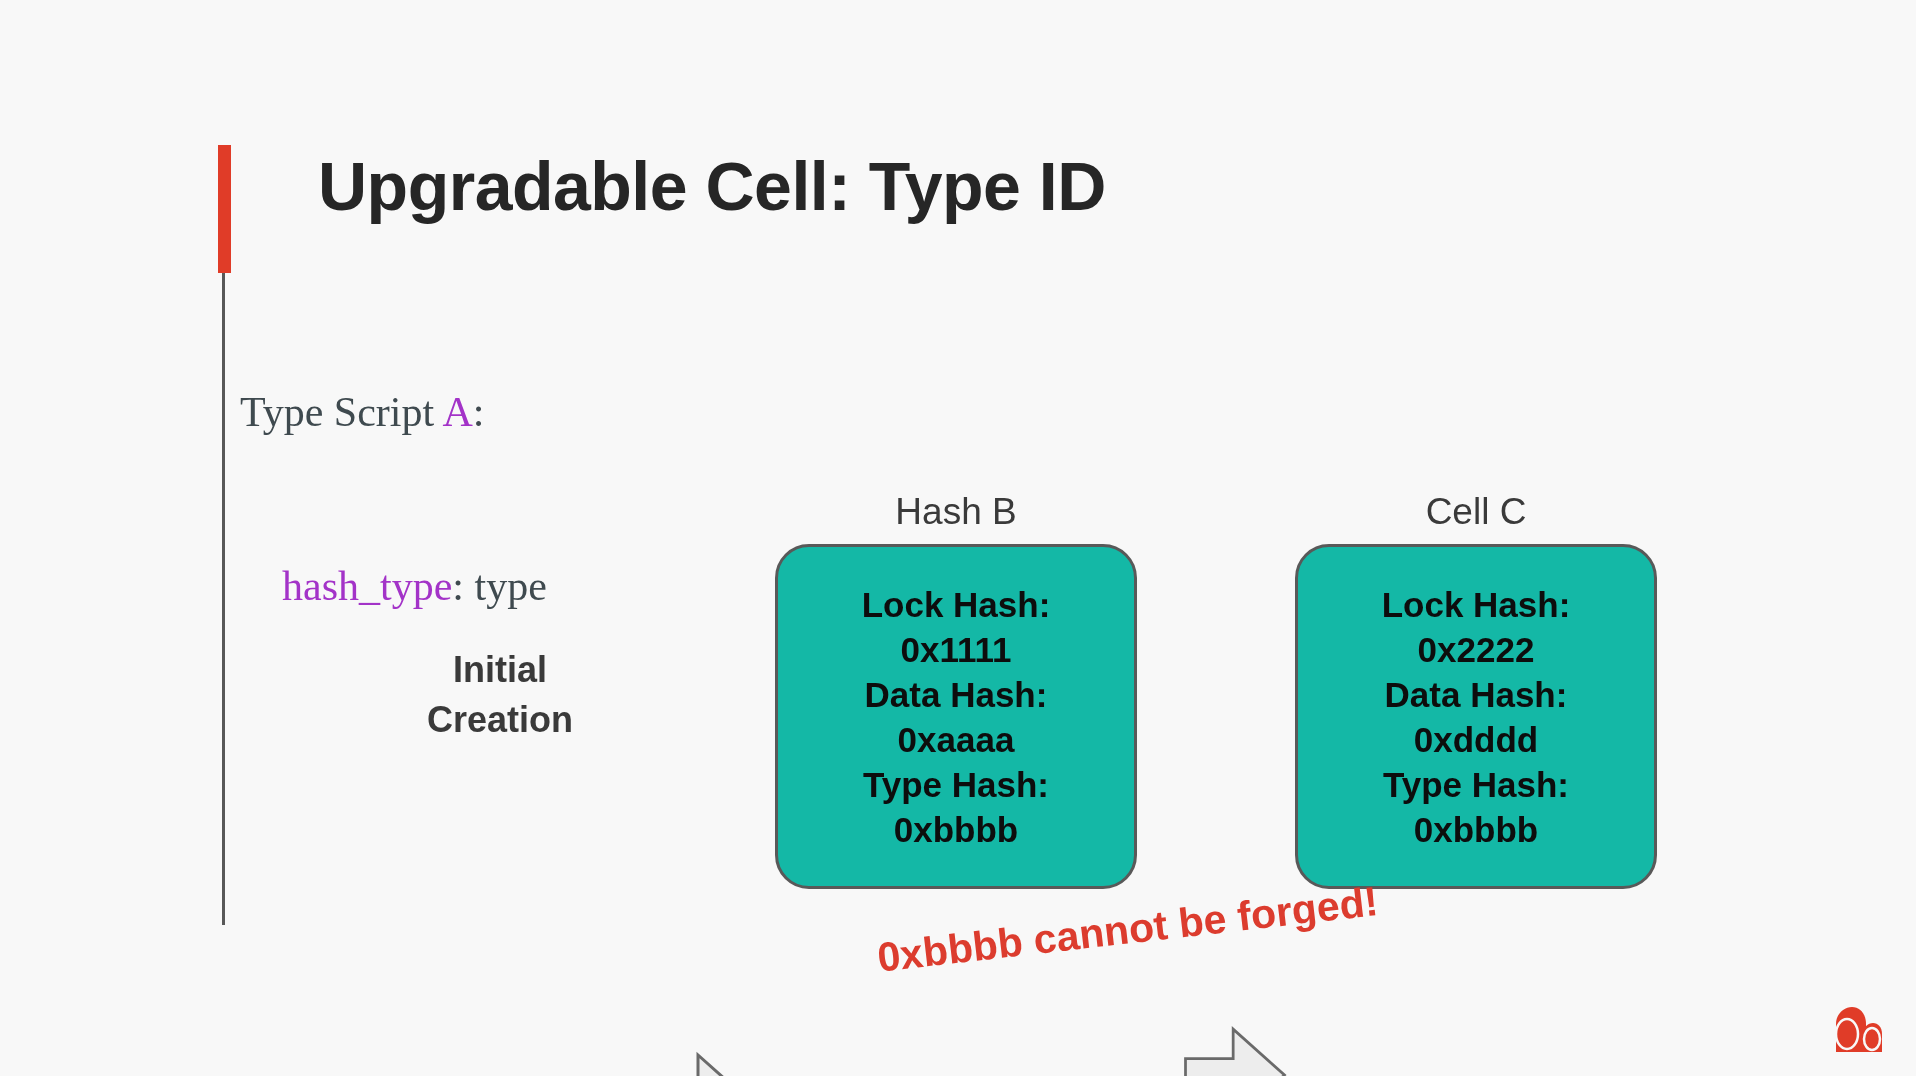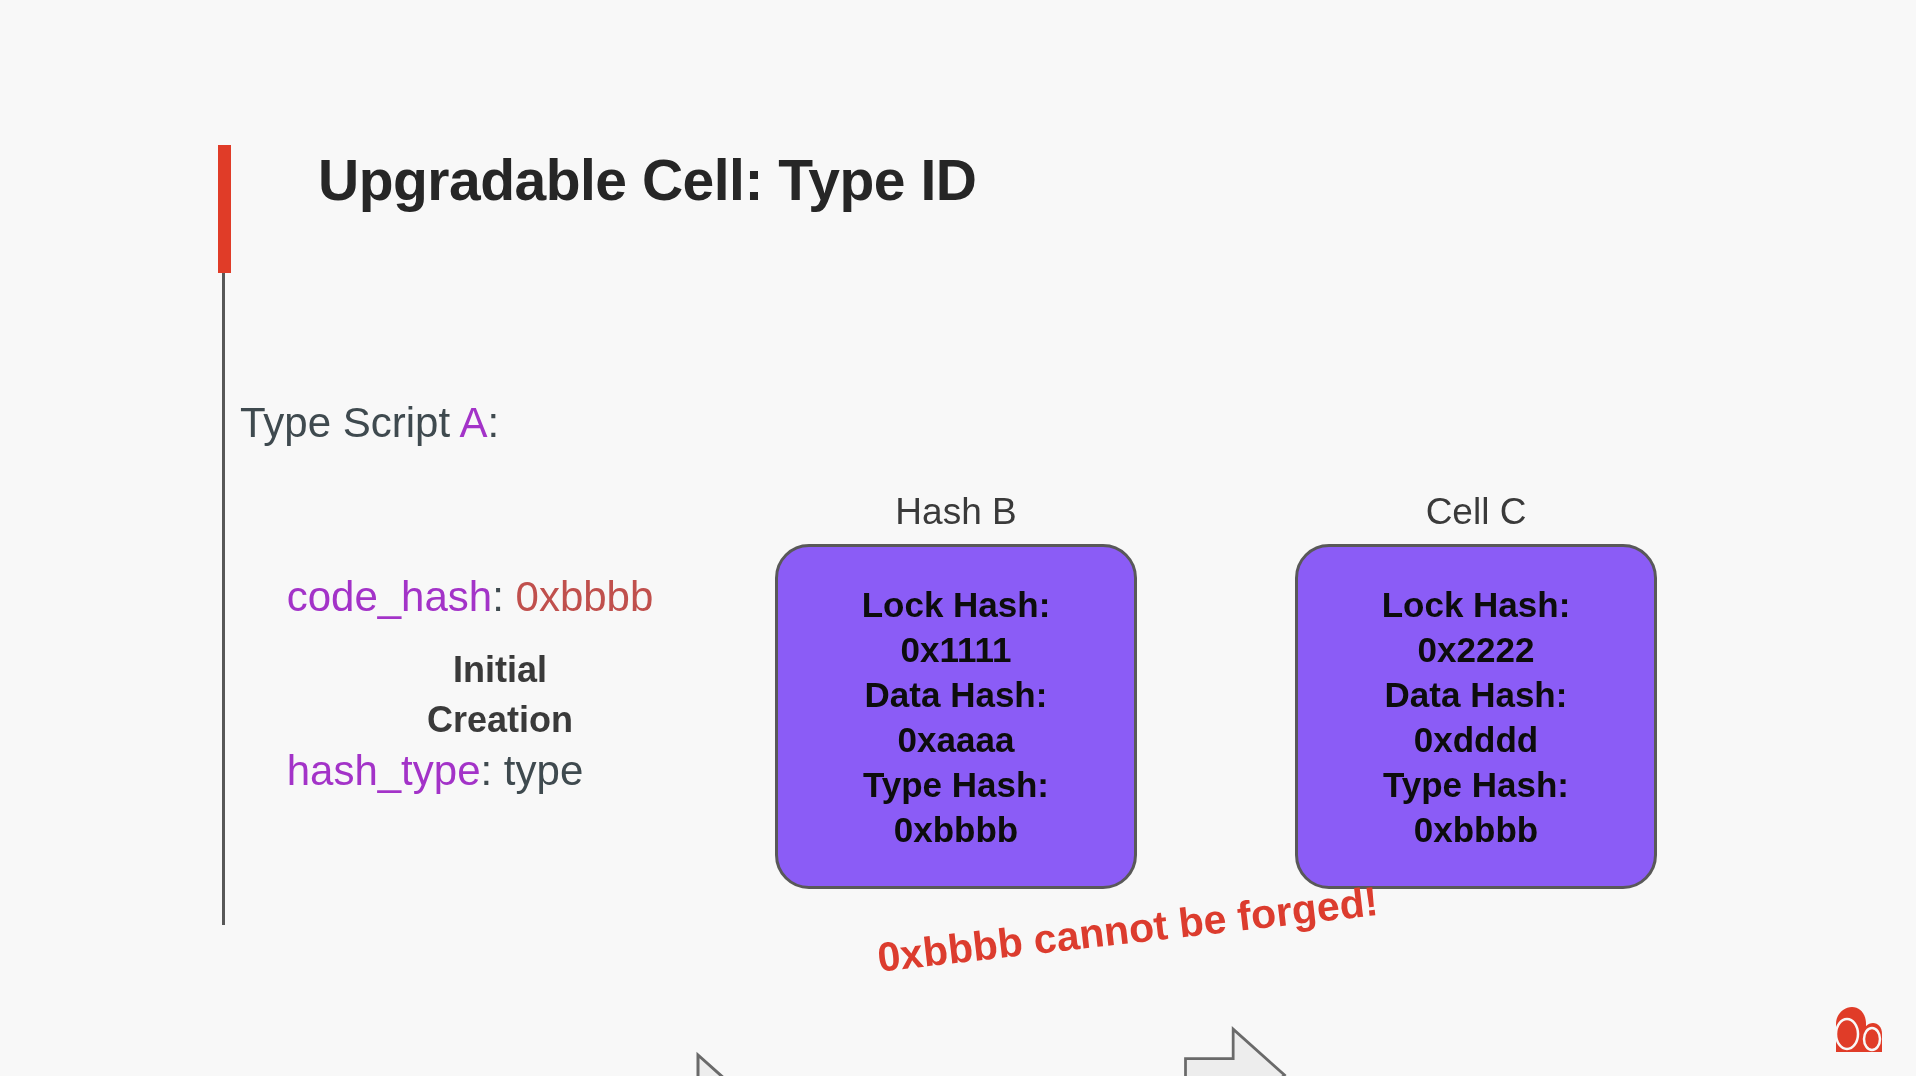"Upgradable Cell: Type ID" #page-title { font-size: 57px -> 68px }
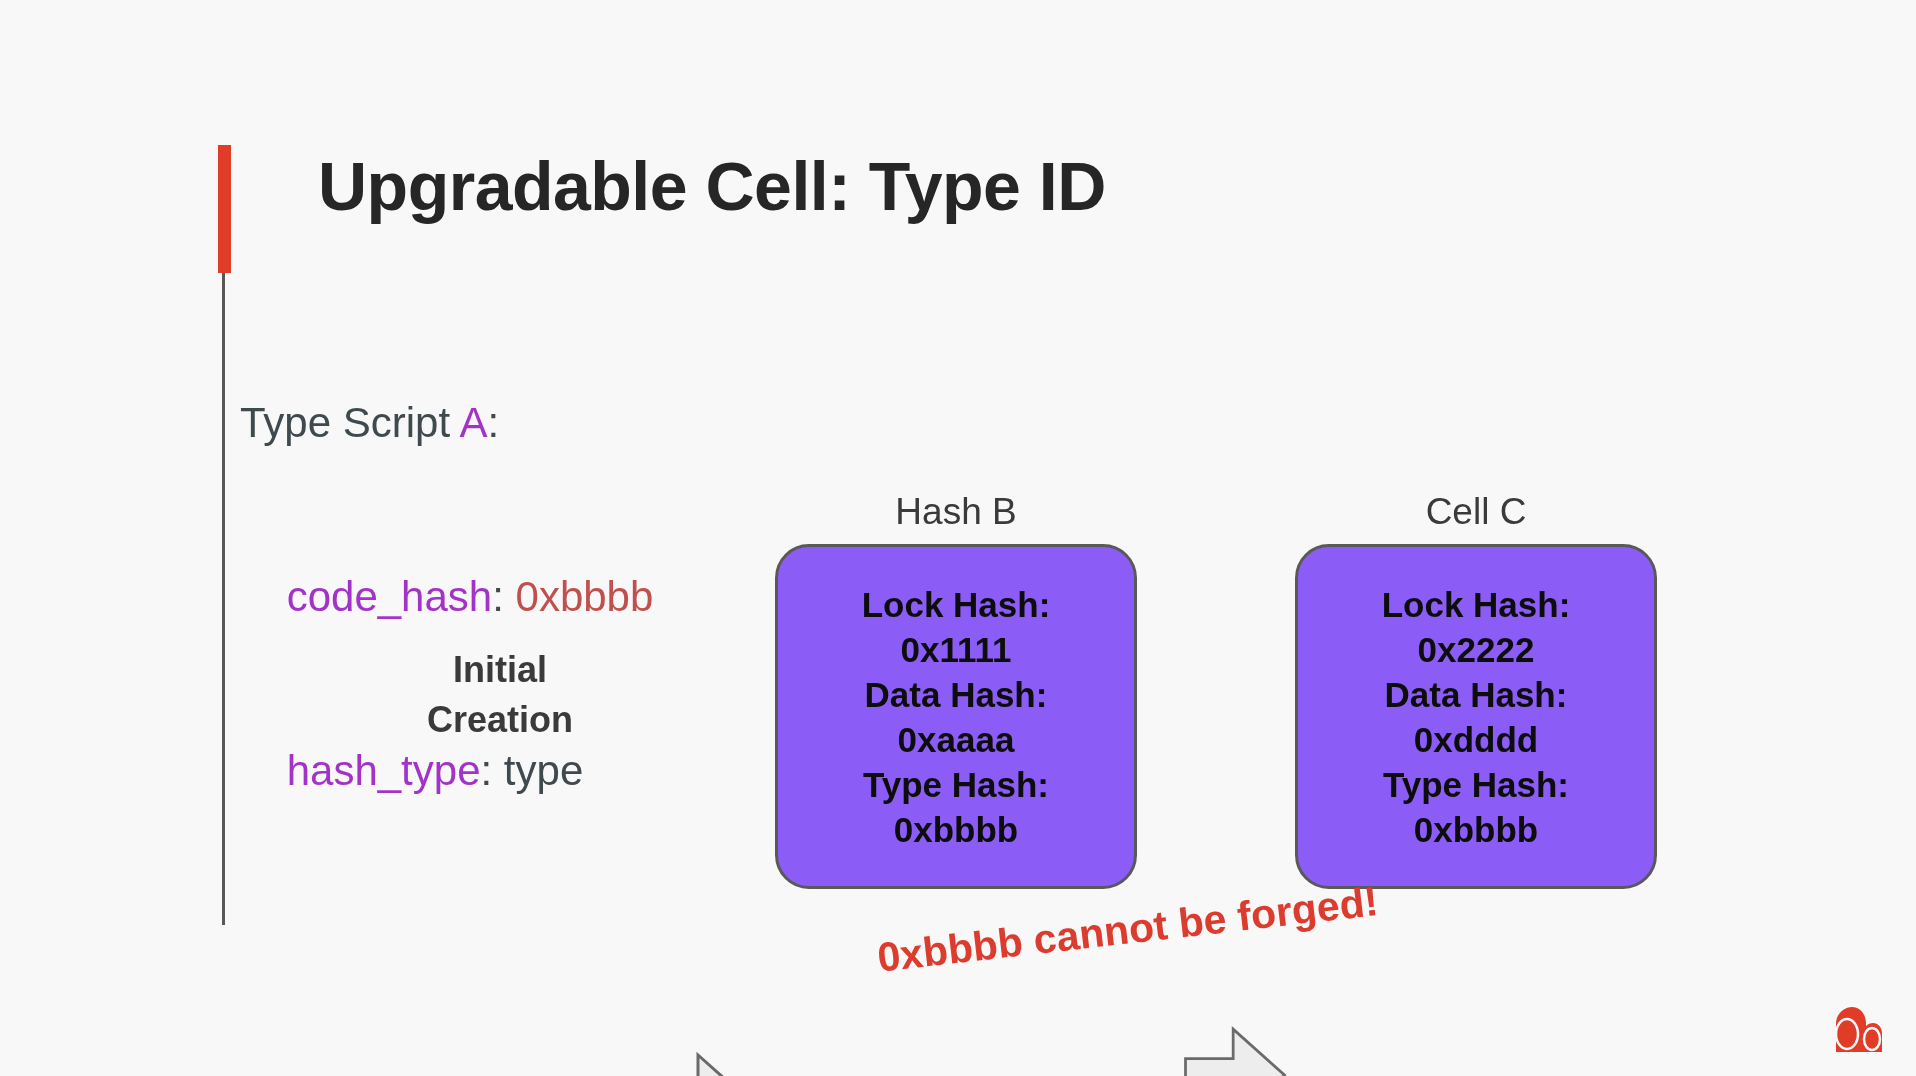"Type Script A:" #code-block { font-family: Liberation Sans, sans-serif -> Liberation Serif, serif; top: 278px -> 267px }
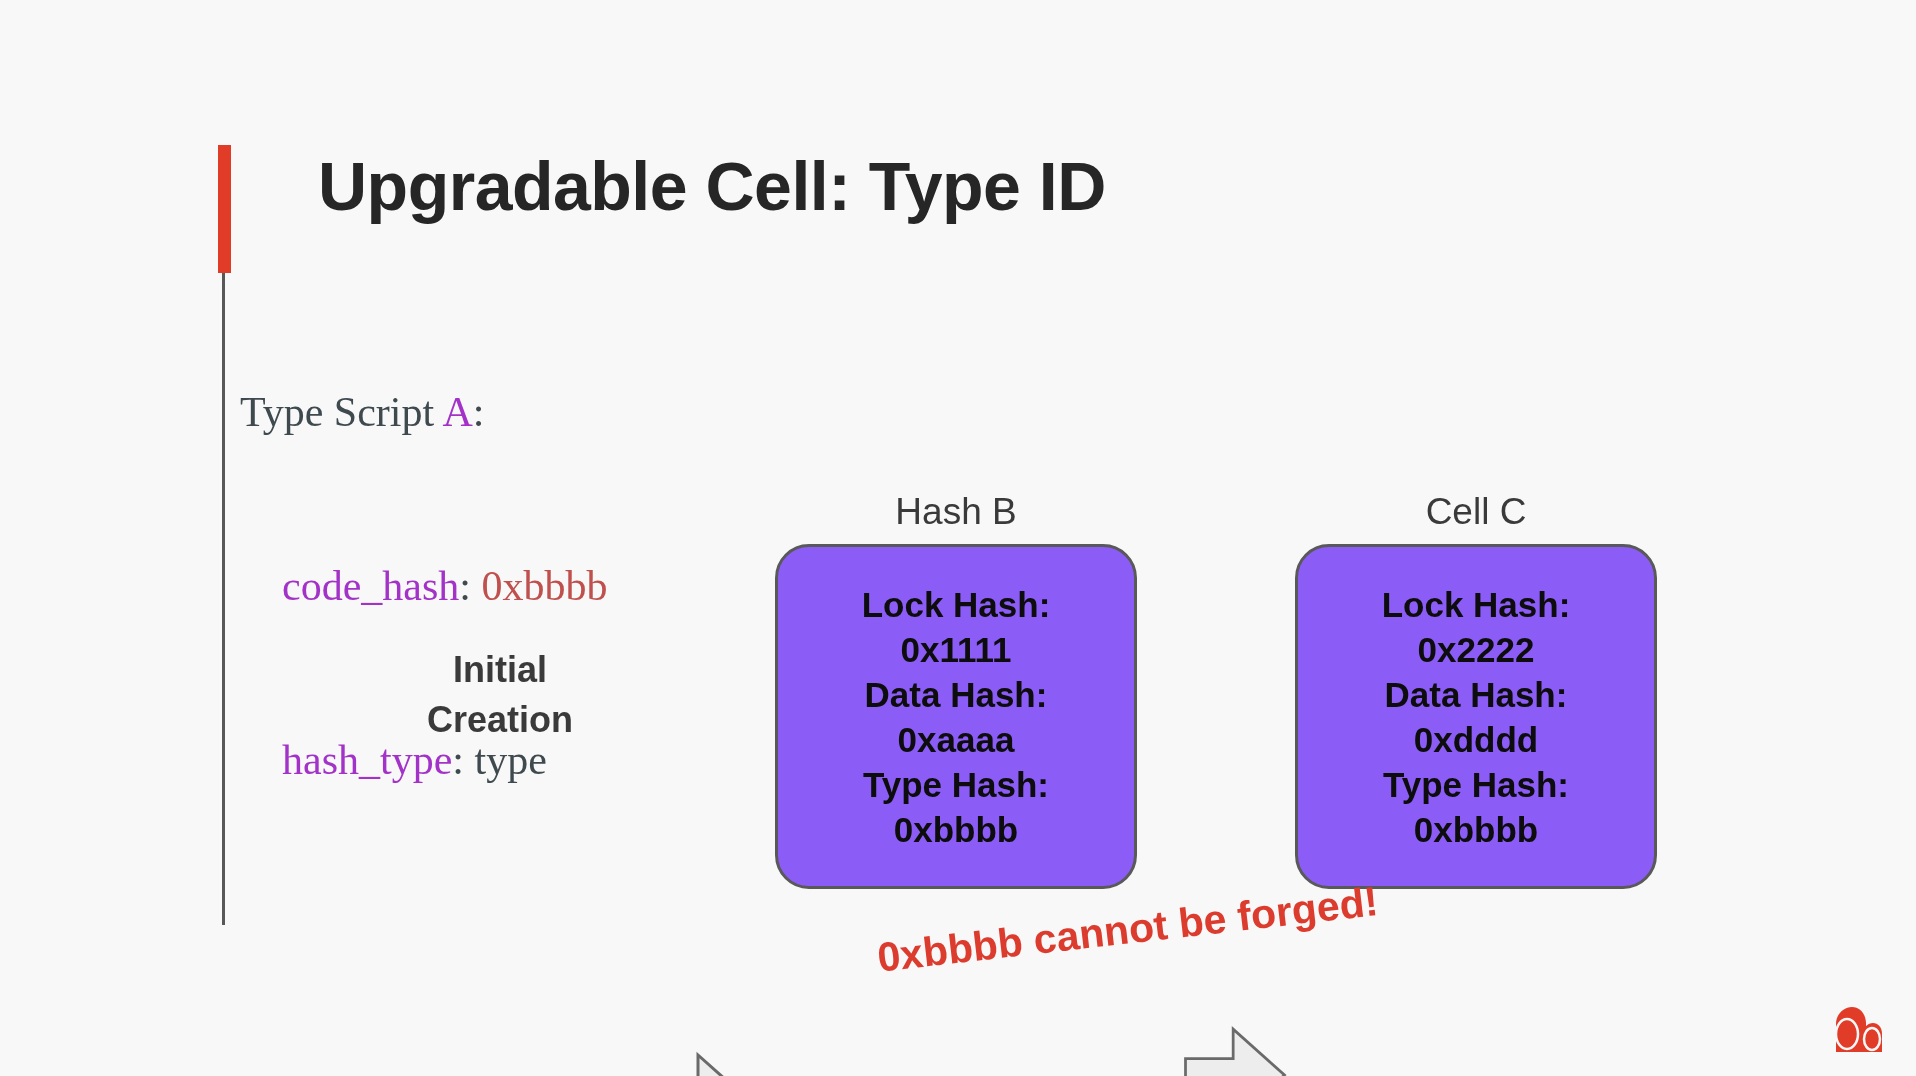"code_hash: 0xbbbb" div.code-line { html: <div><span> </span><span>code_hash</span><span>: </span><span>0xbbbb</span></div> -> none }
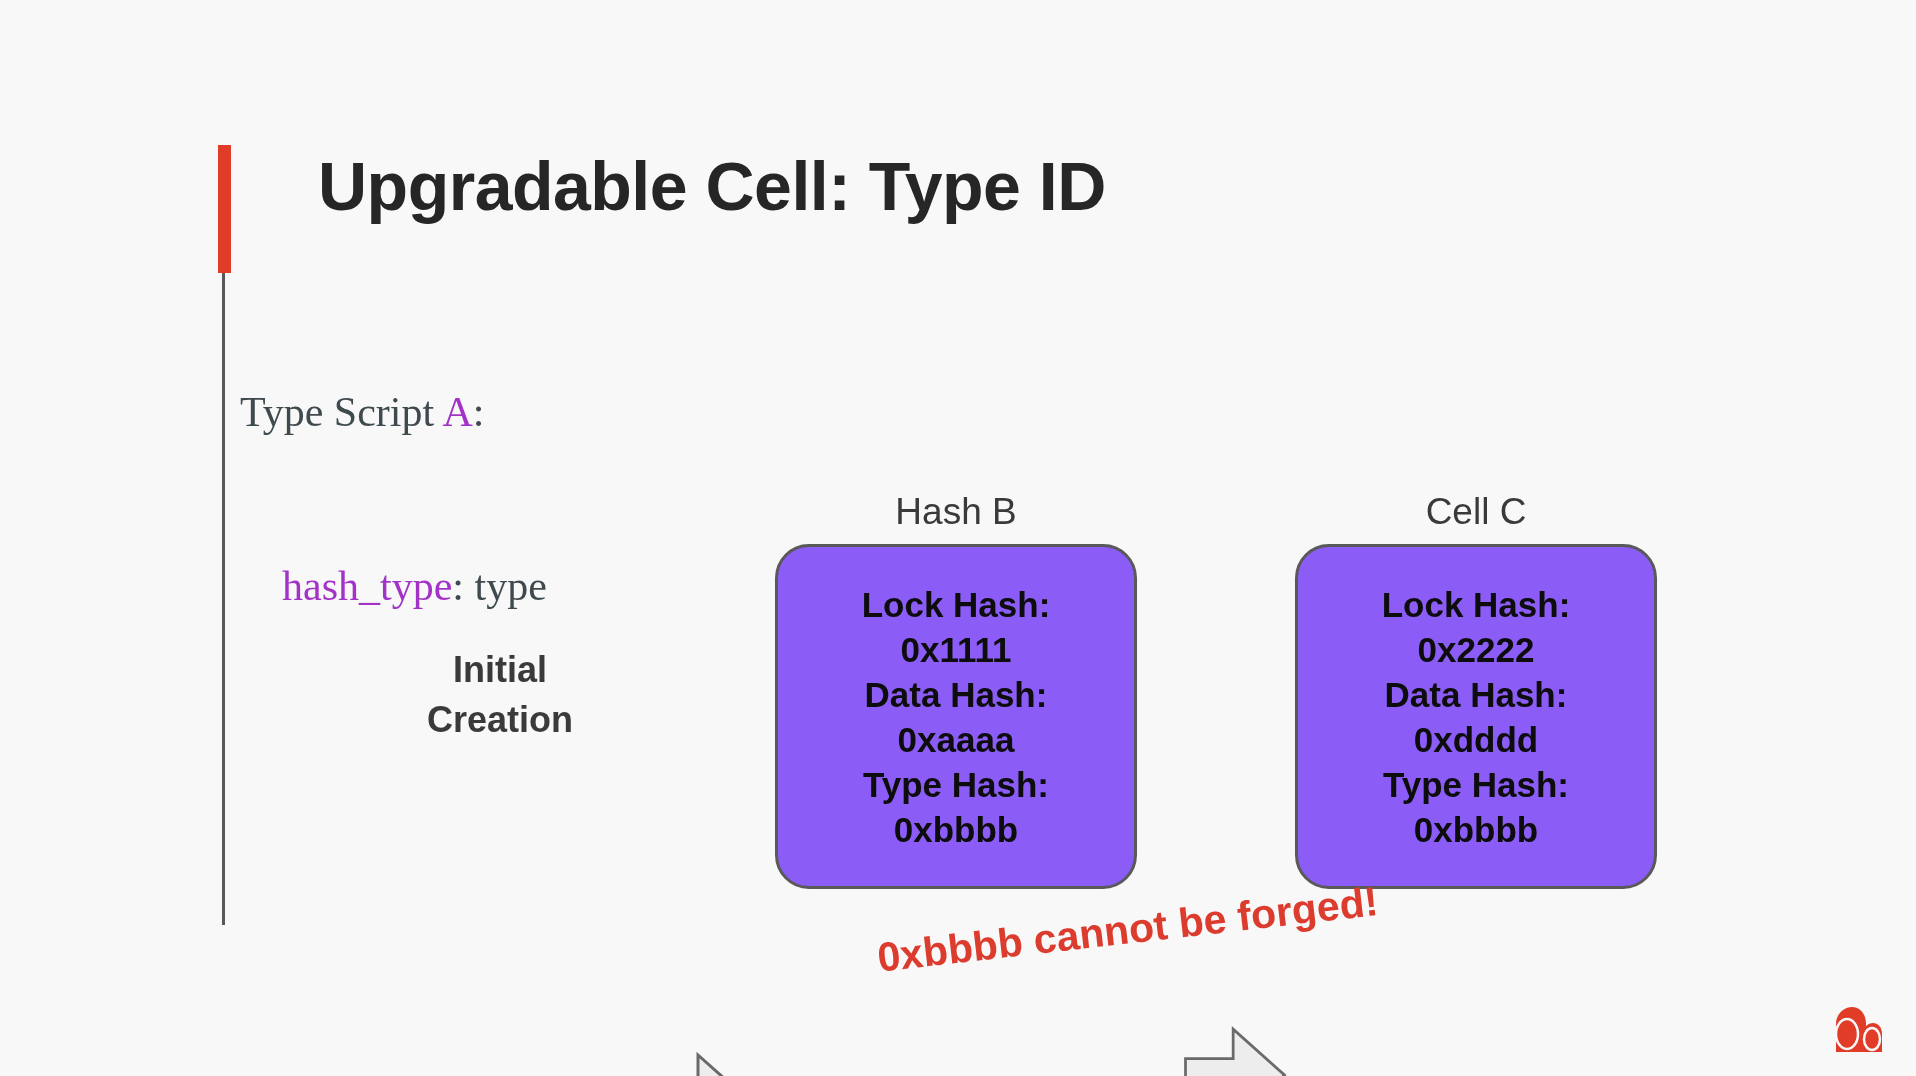"Lock Hash:" .cell-card { background: #8b5cf6 -> #14b8a6 }
